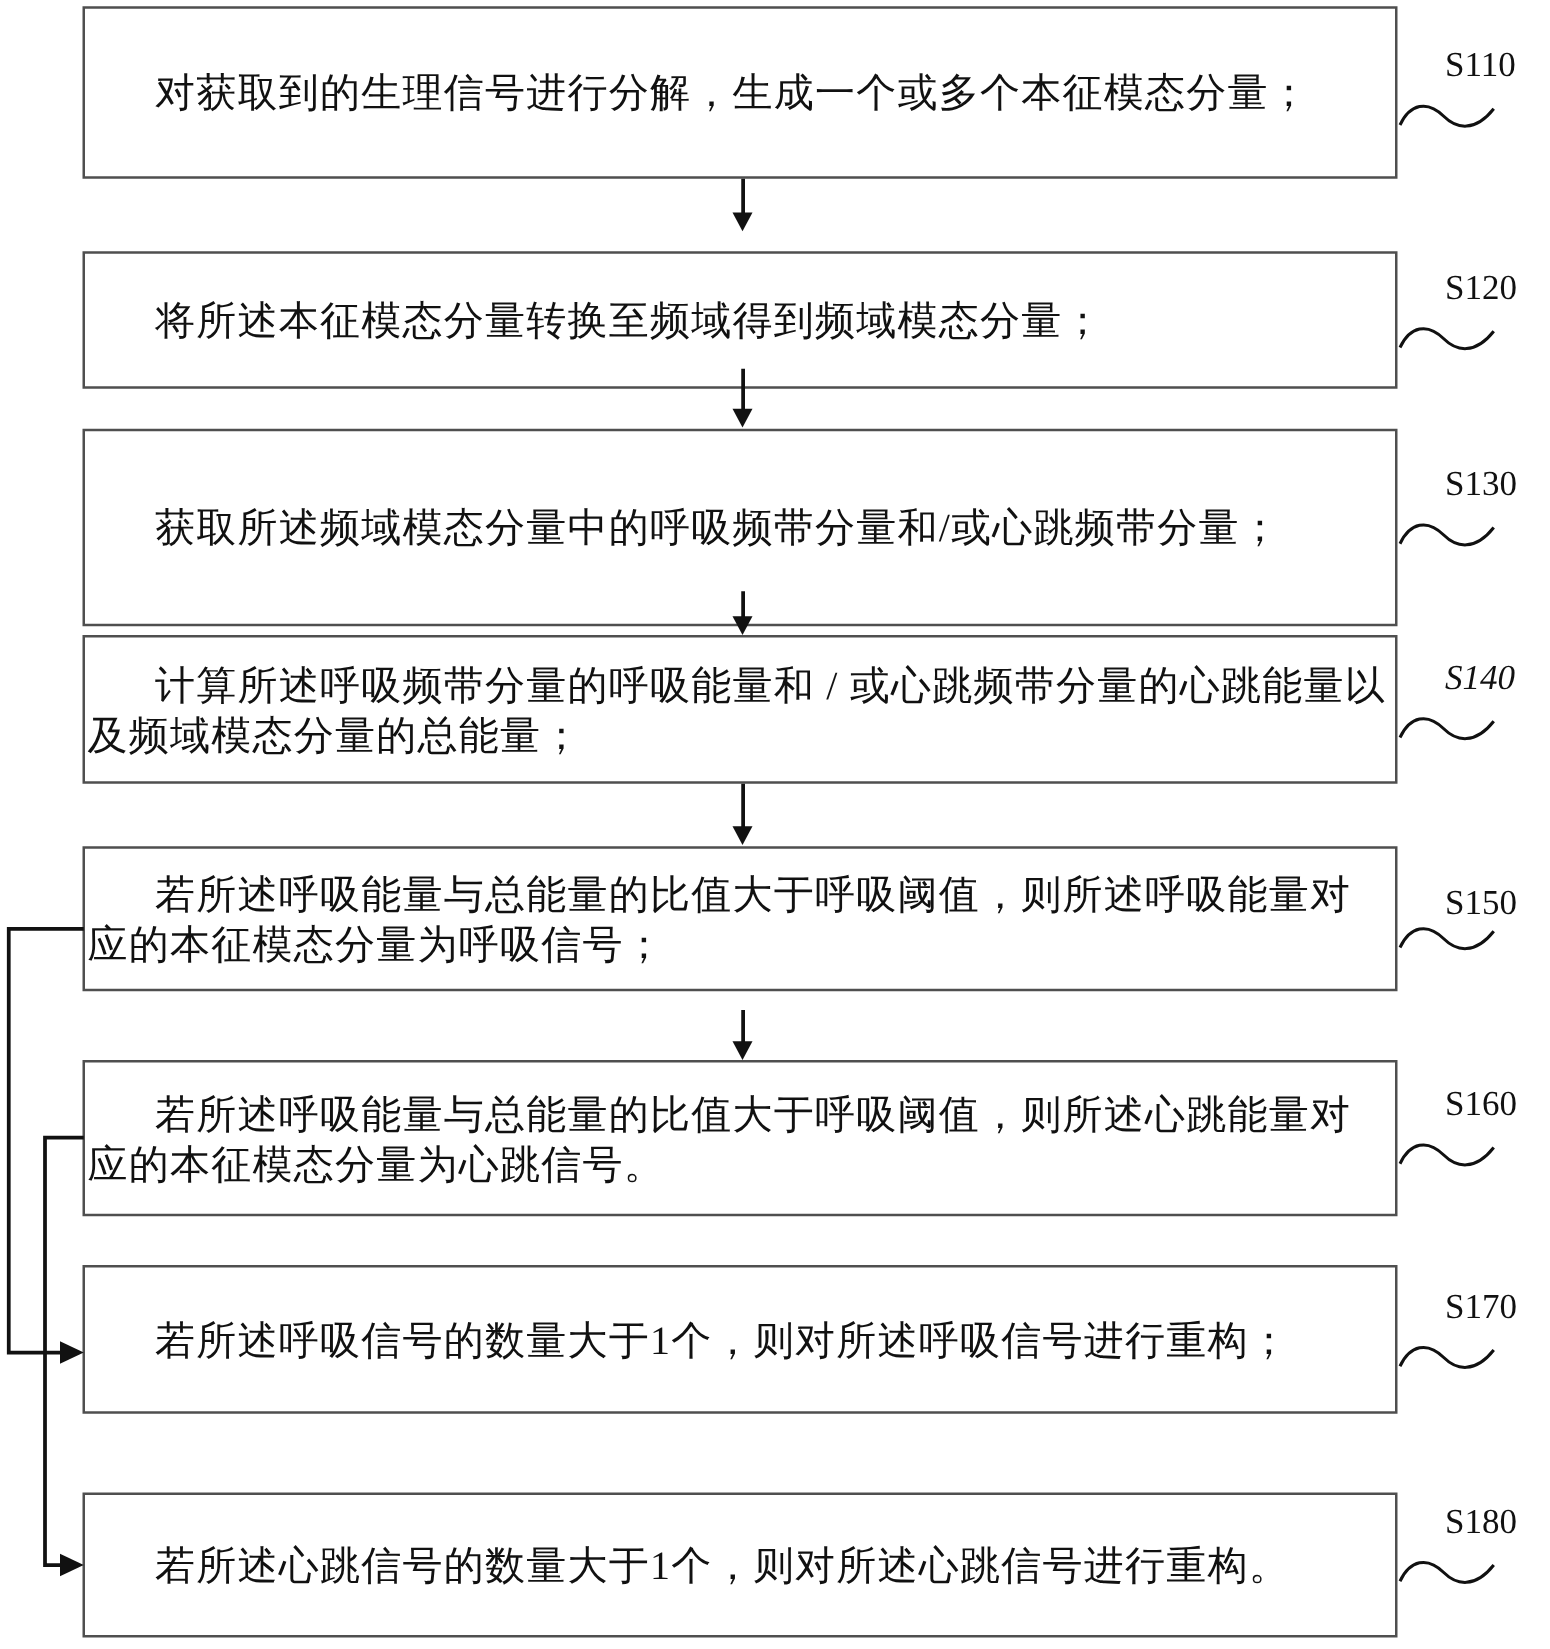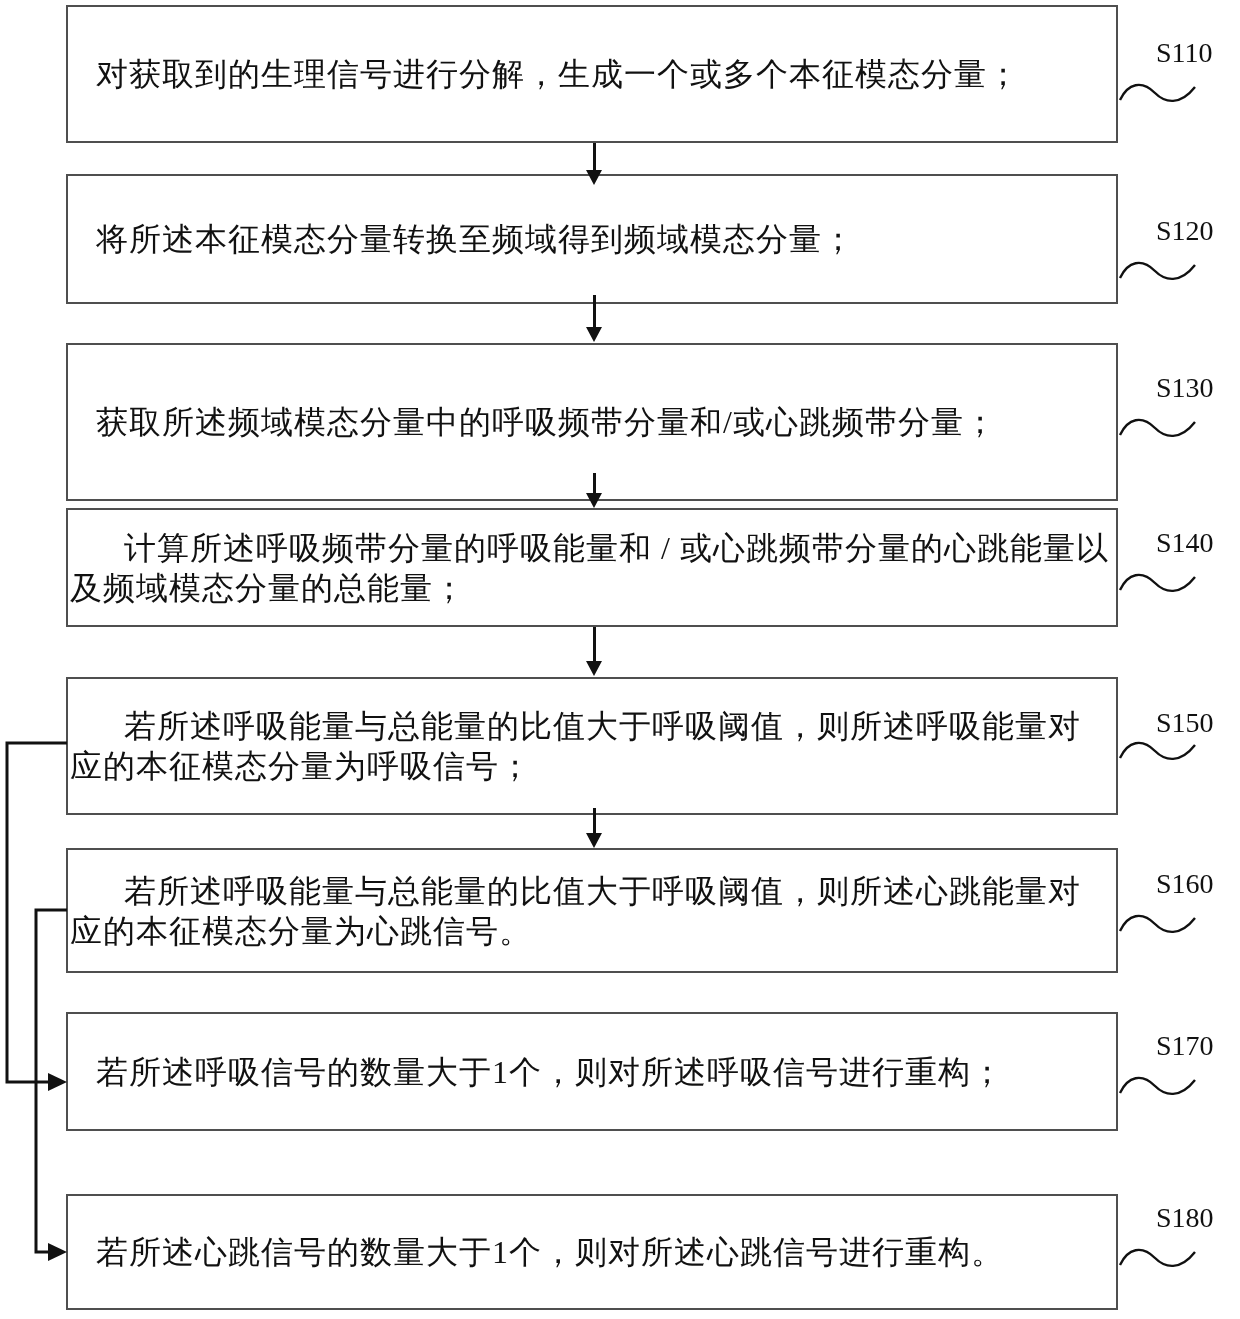"对获取到的生理信号进行分解，生成一个或多个本征模态分量；" .box-line { padding-left: 28px -> 56px }
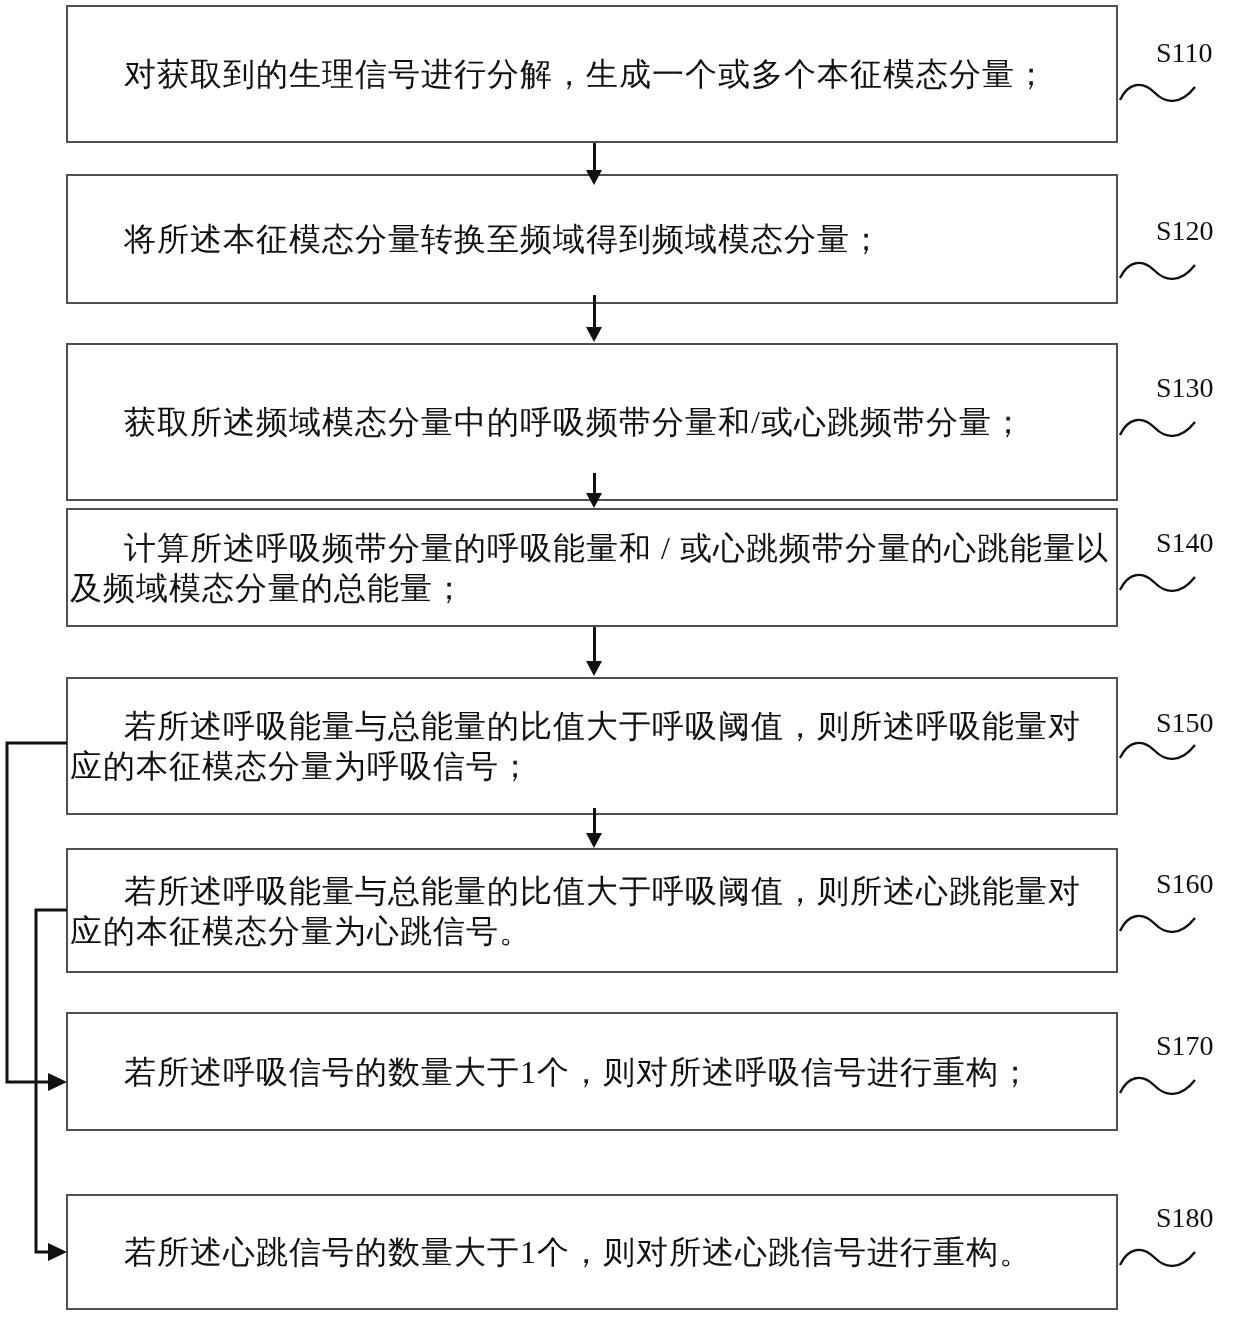"将所述本征模态分量转换至频域得到频域模态分量；" div.step-box { height: 130px -> 110px; top: 174px -> 201px }
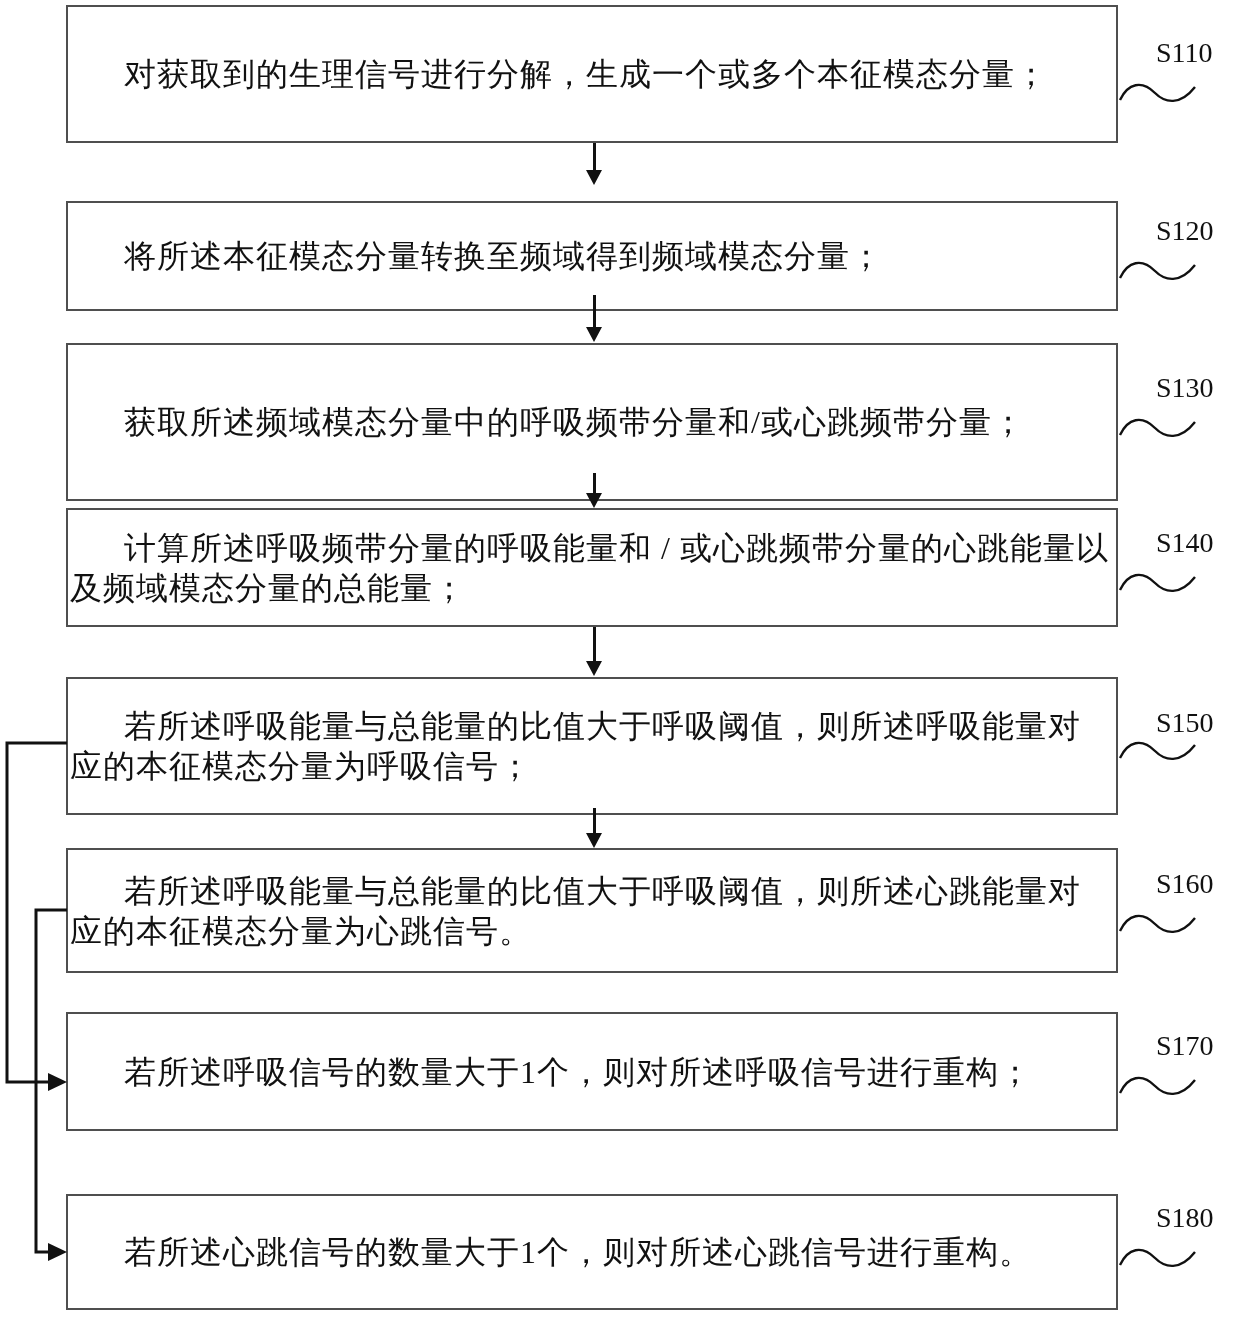"S140" div.step-label { font-style: none -> italic }
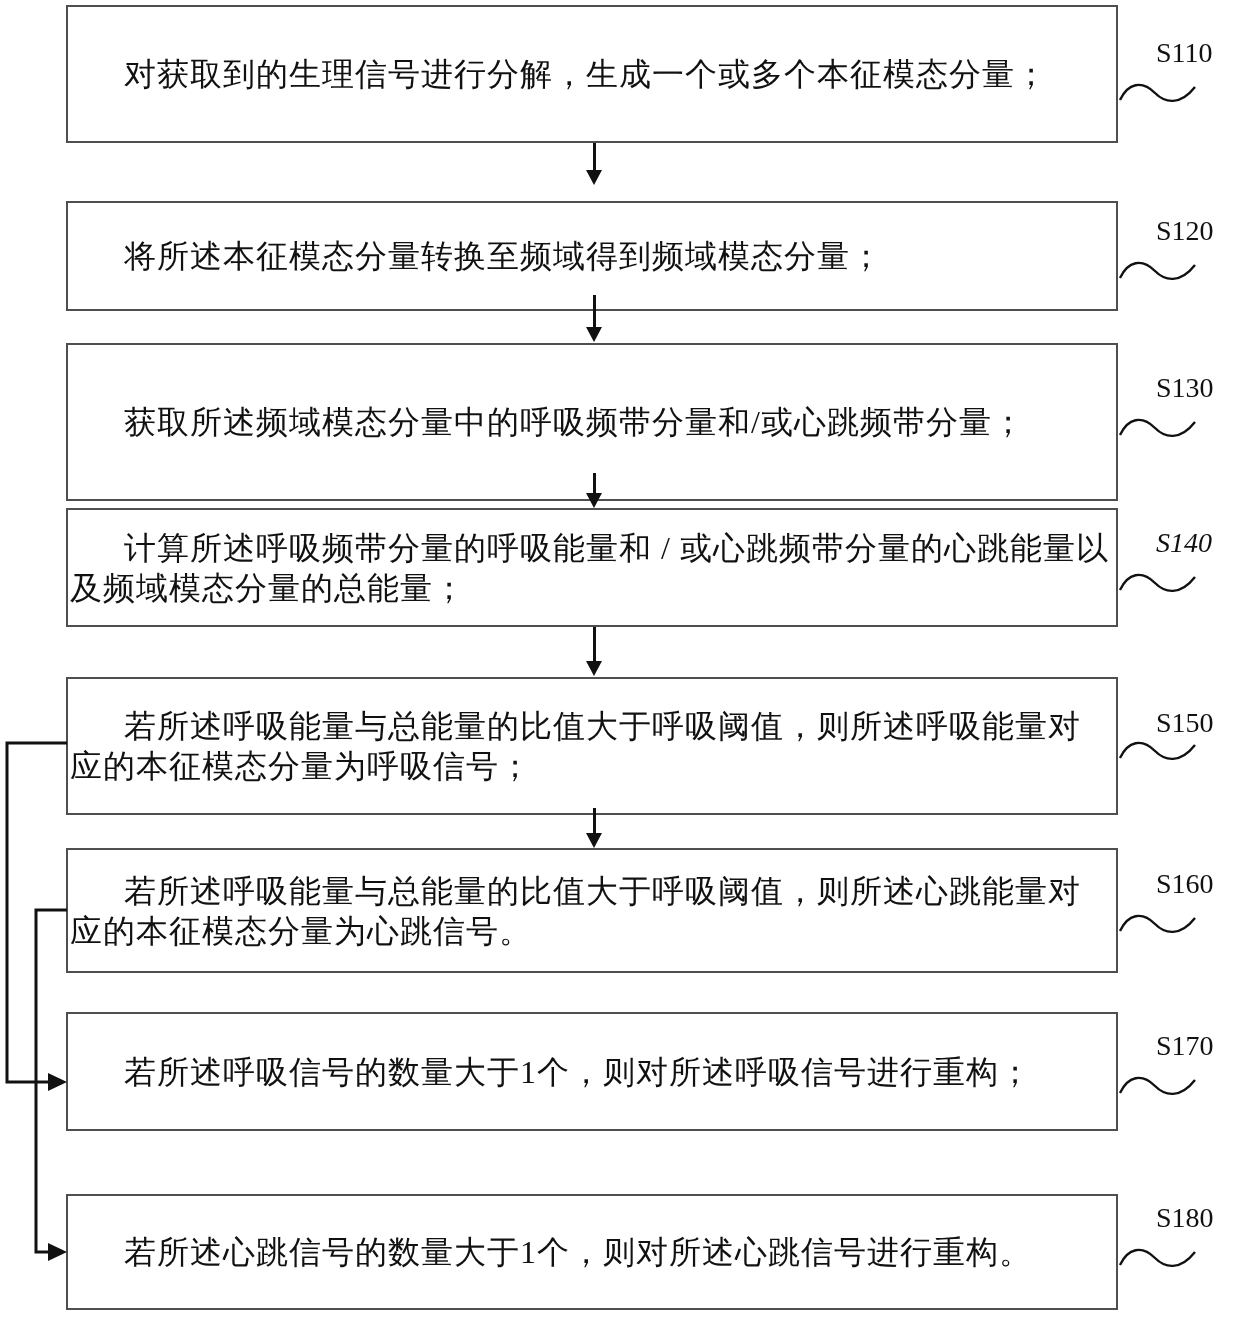"若所述呼吸能量与总能量的比值大于呼吸阈值，则所述呼吸能量对" div.step-box { height: 138px -> 116px }
